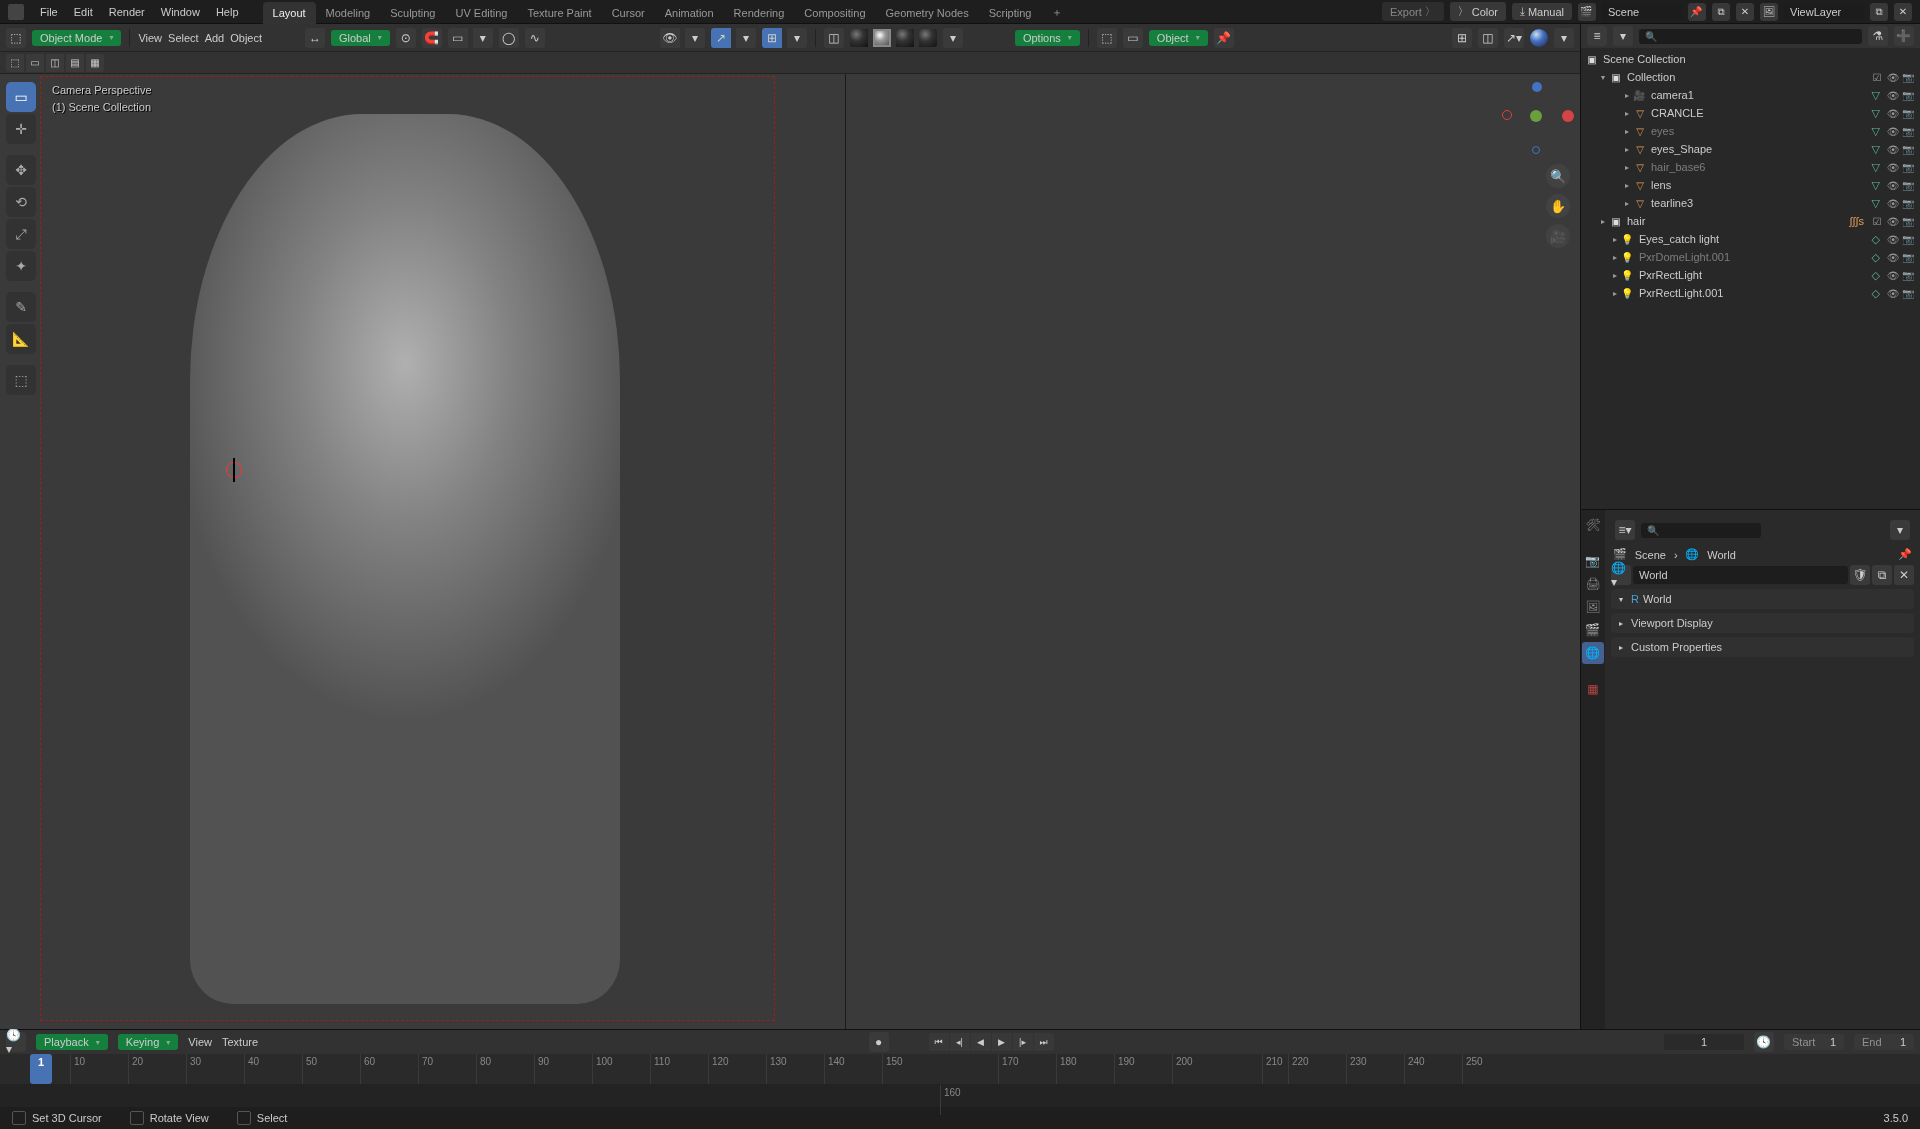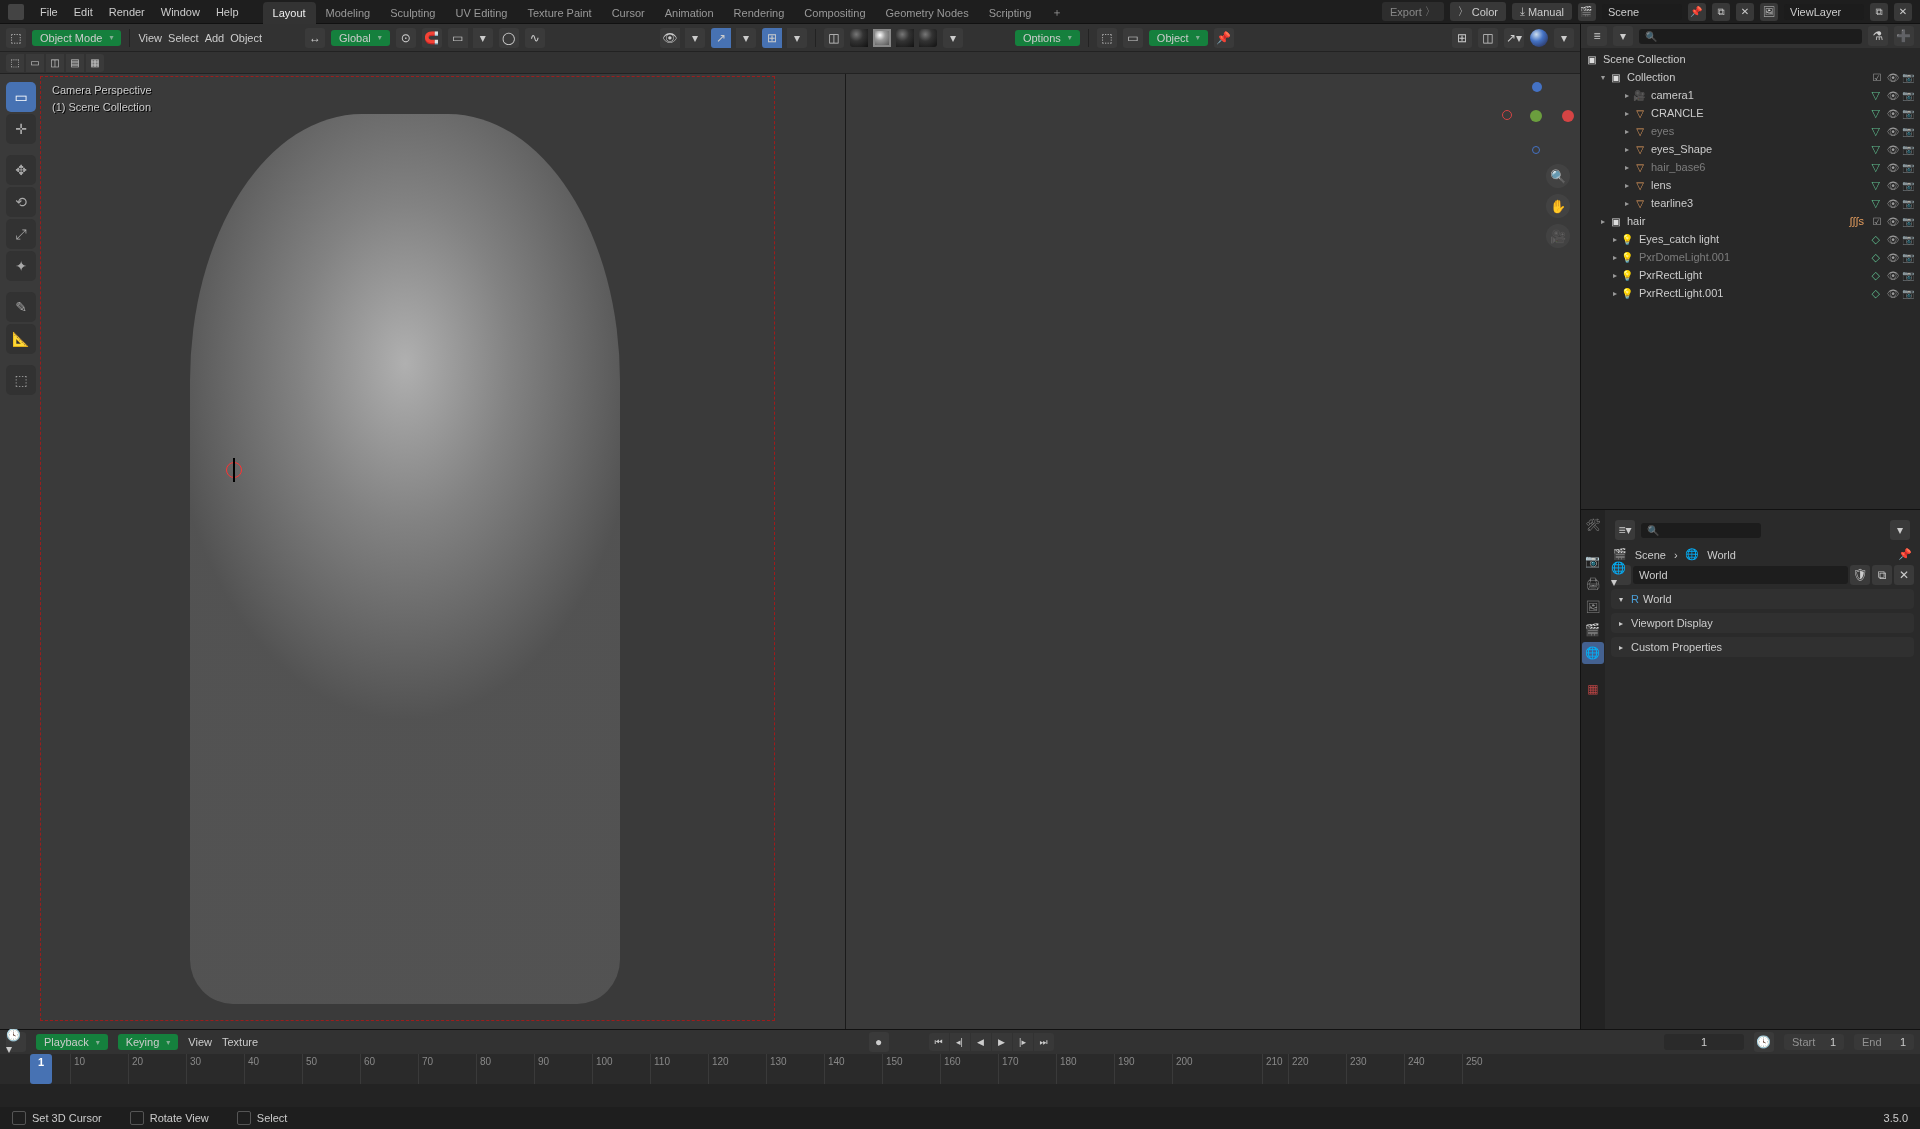"160" div.tick { margin-top: none -> 31px }
